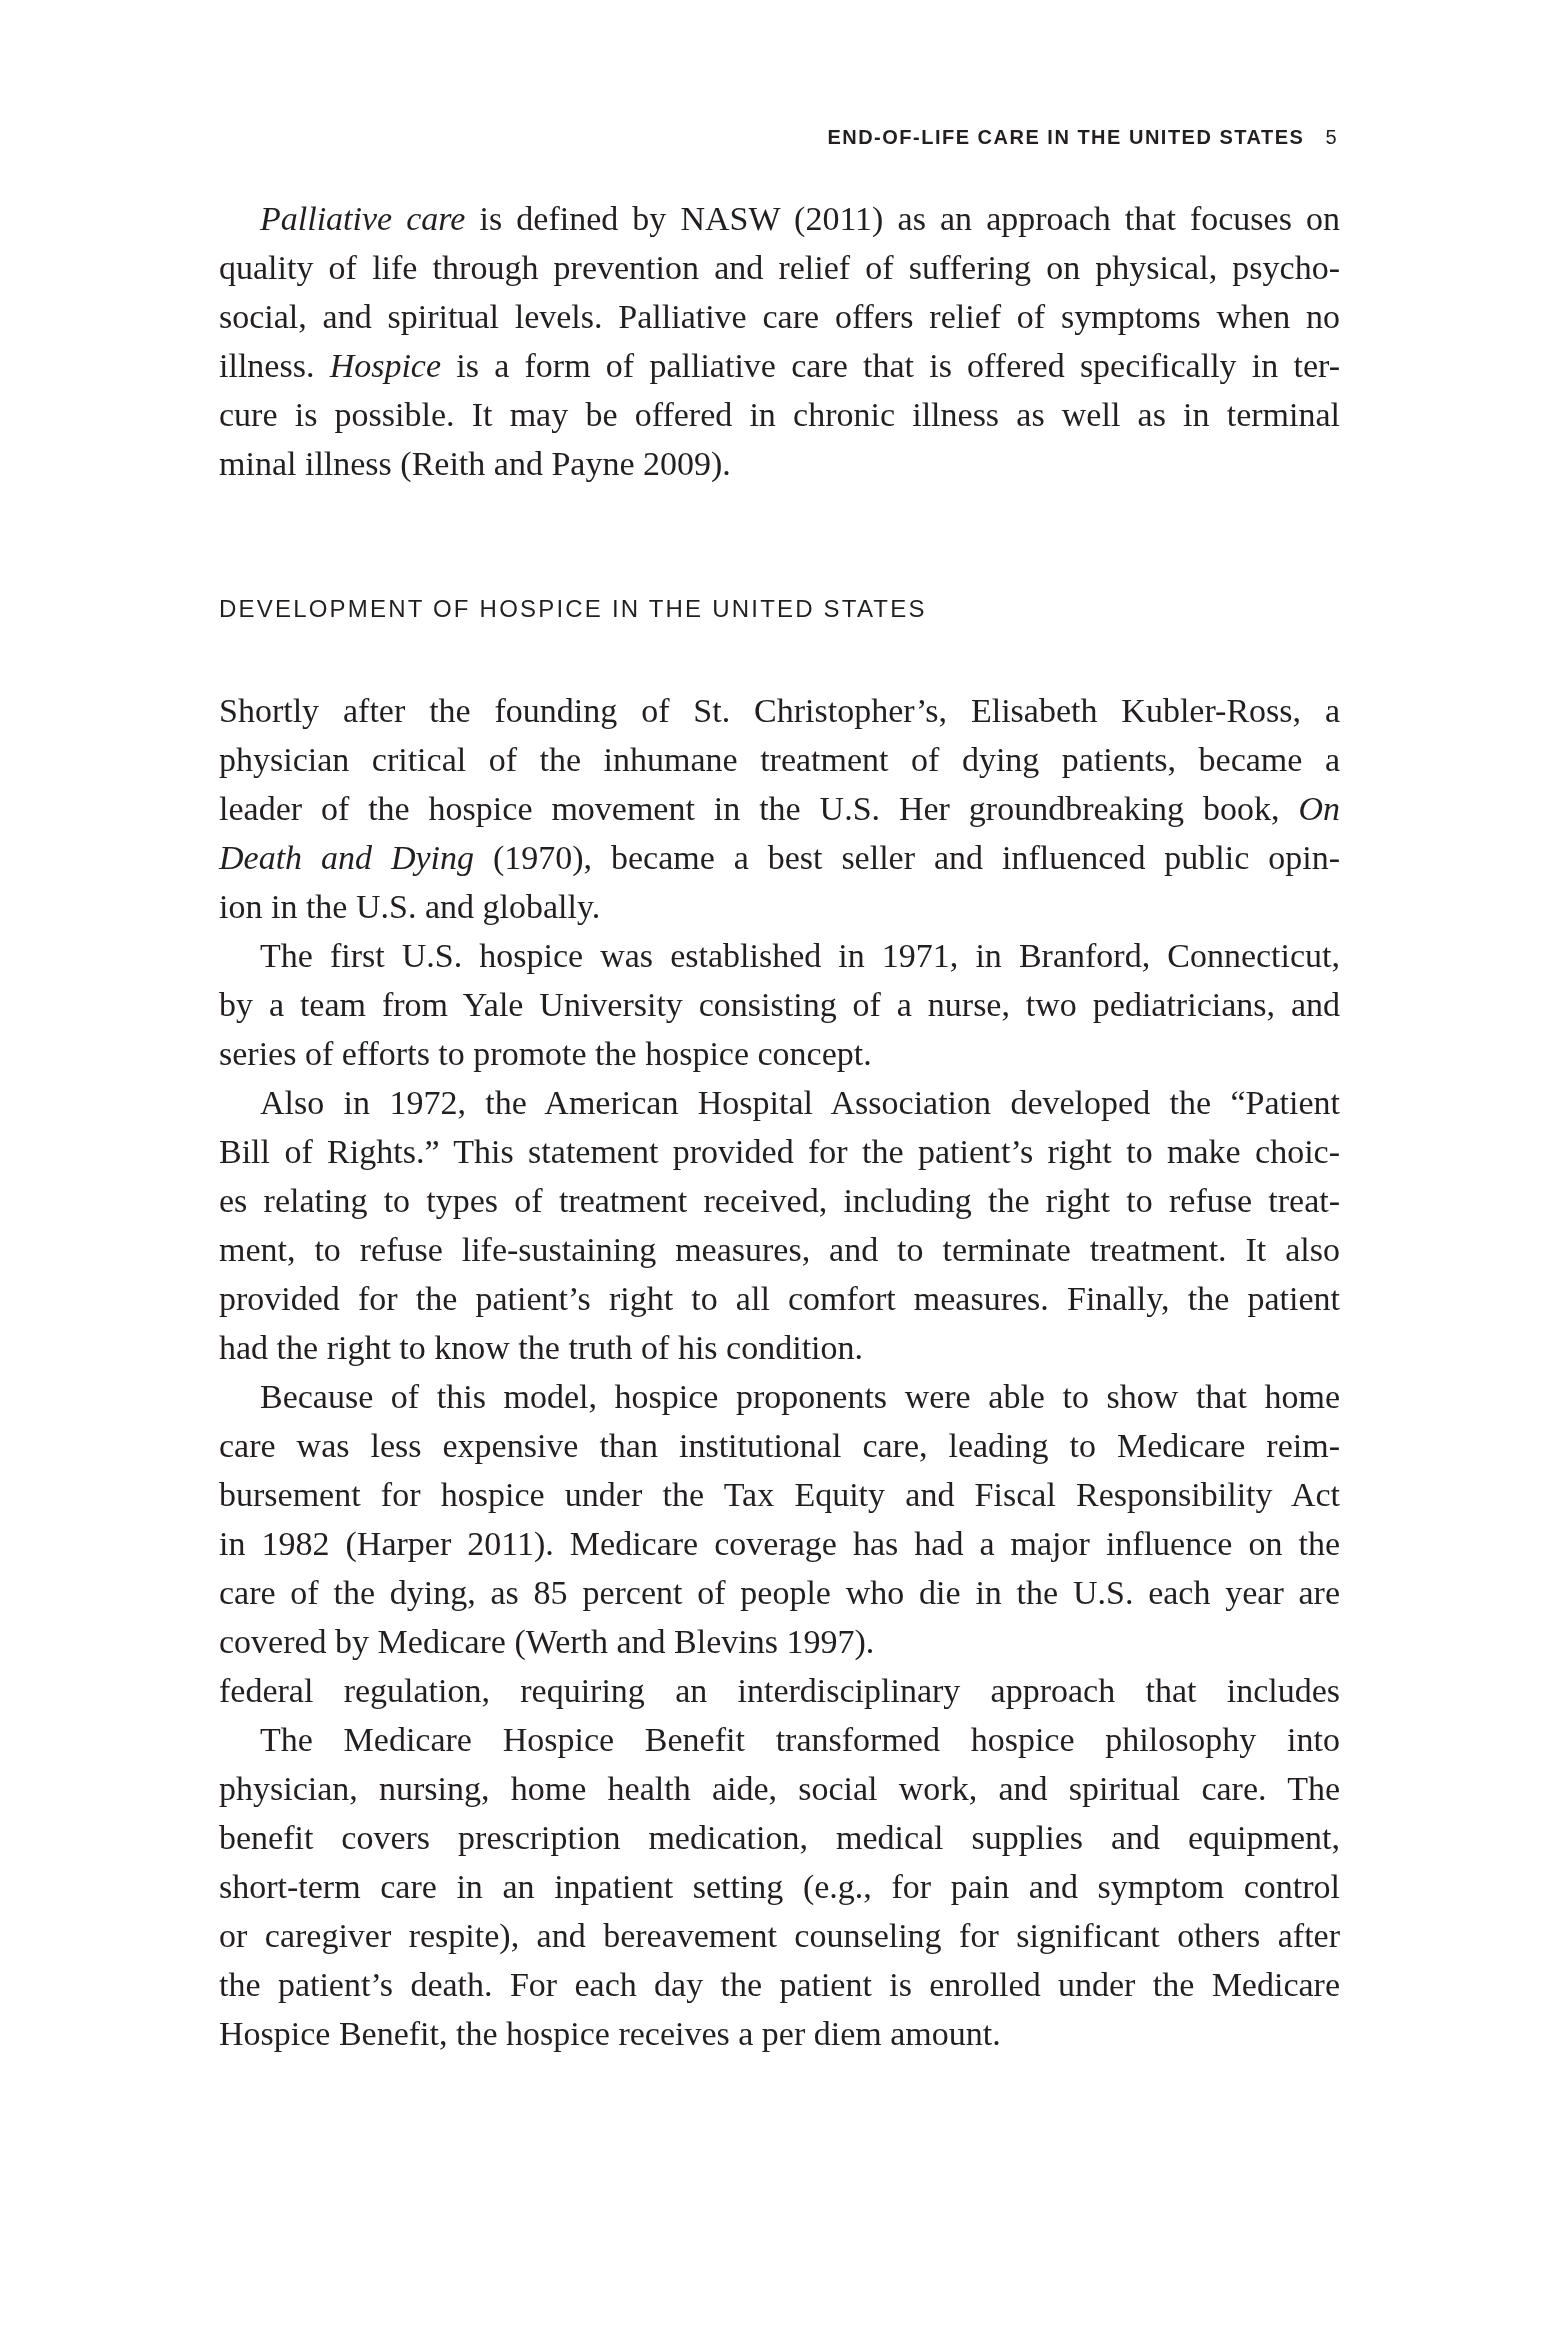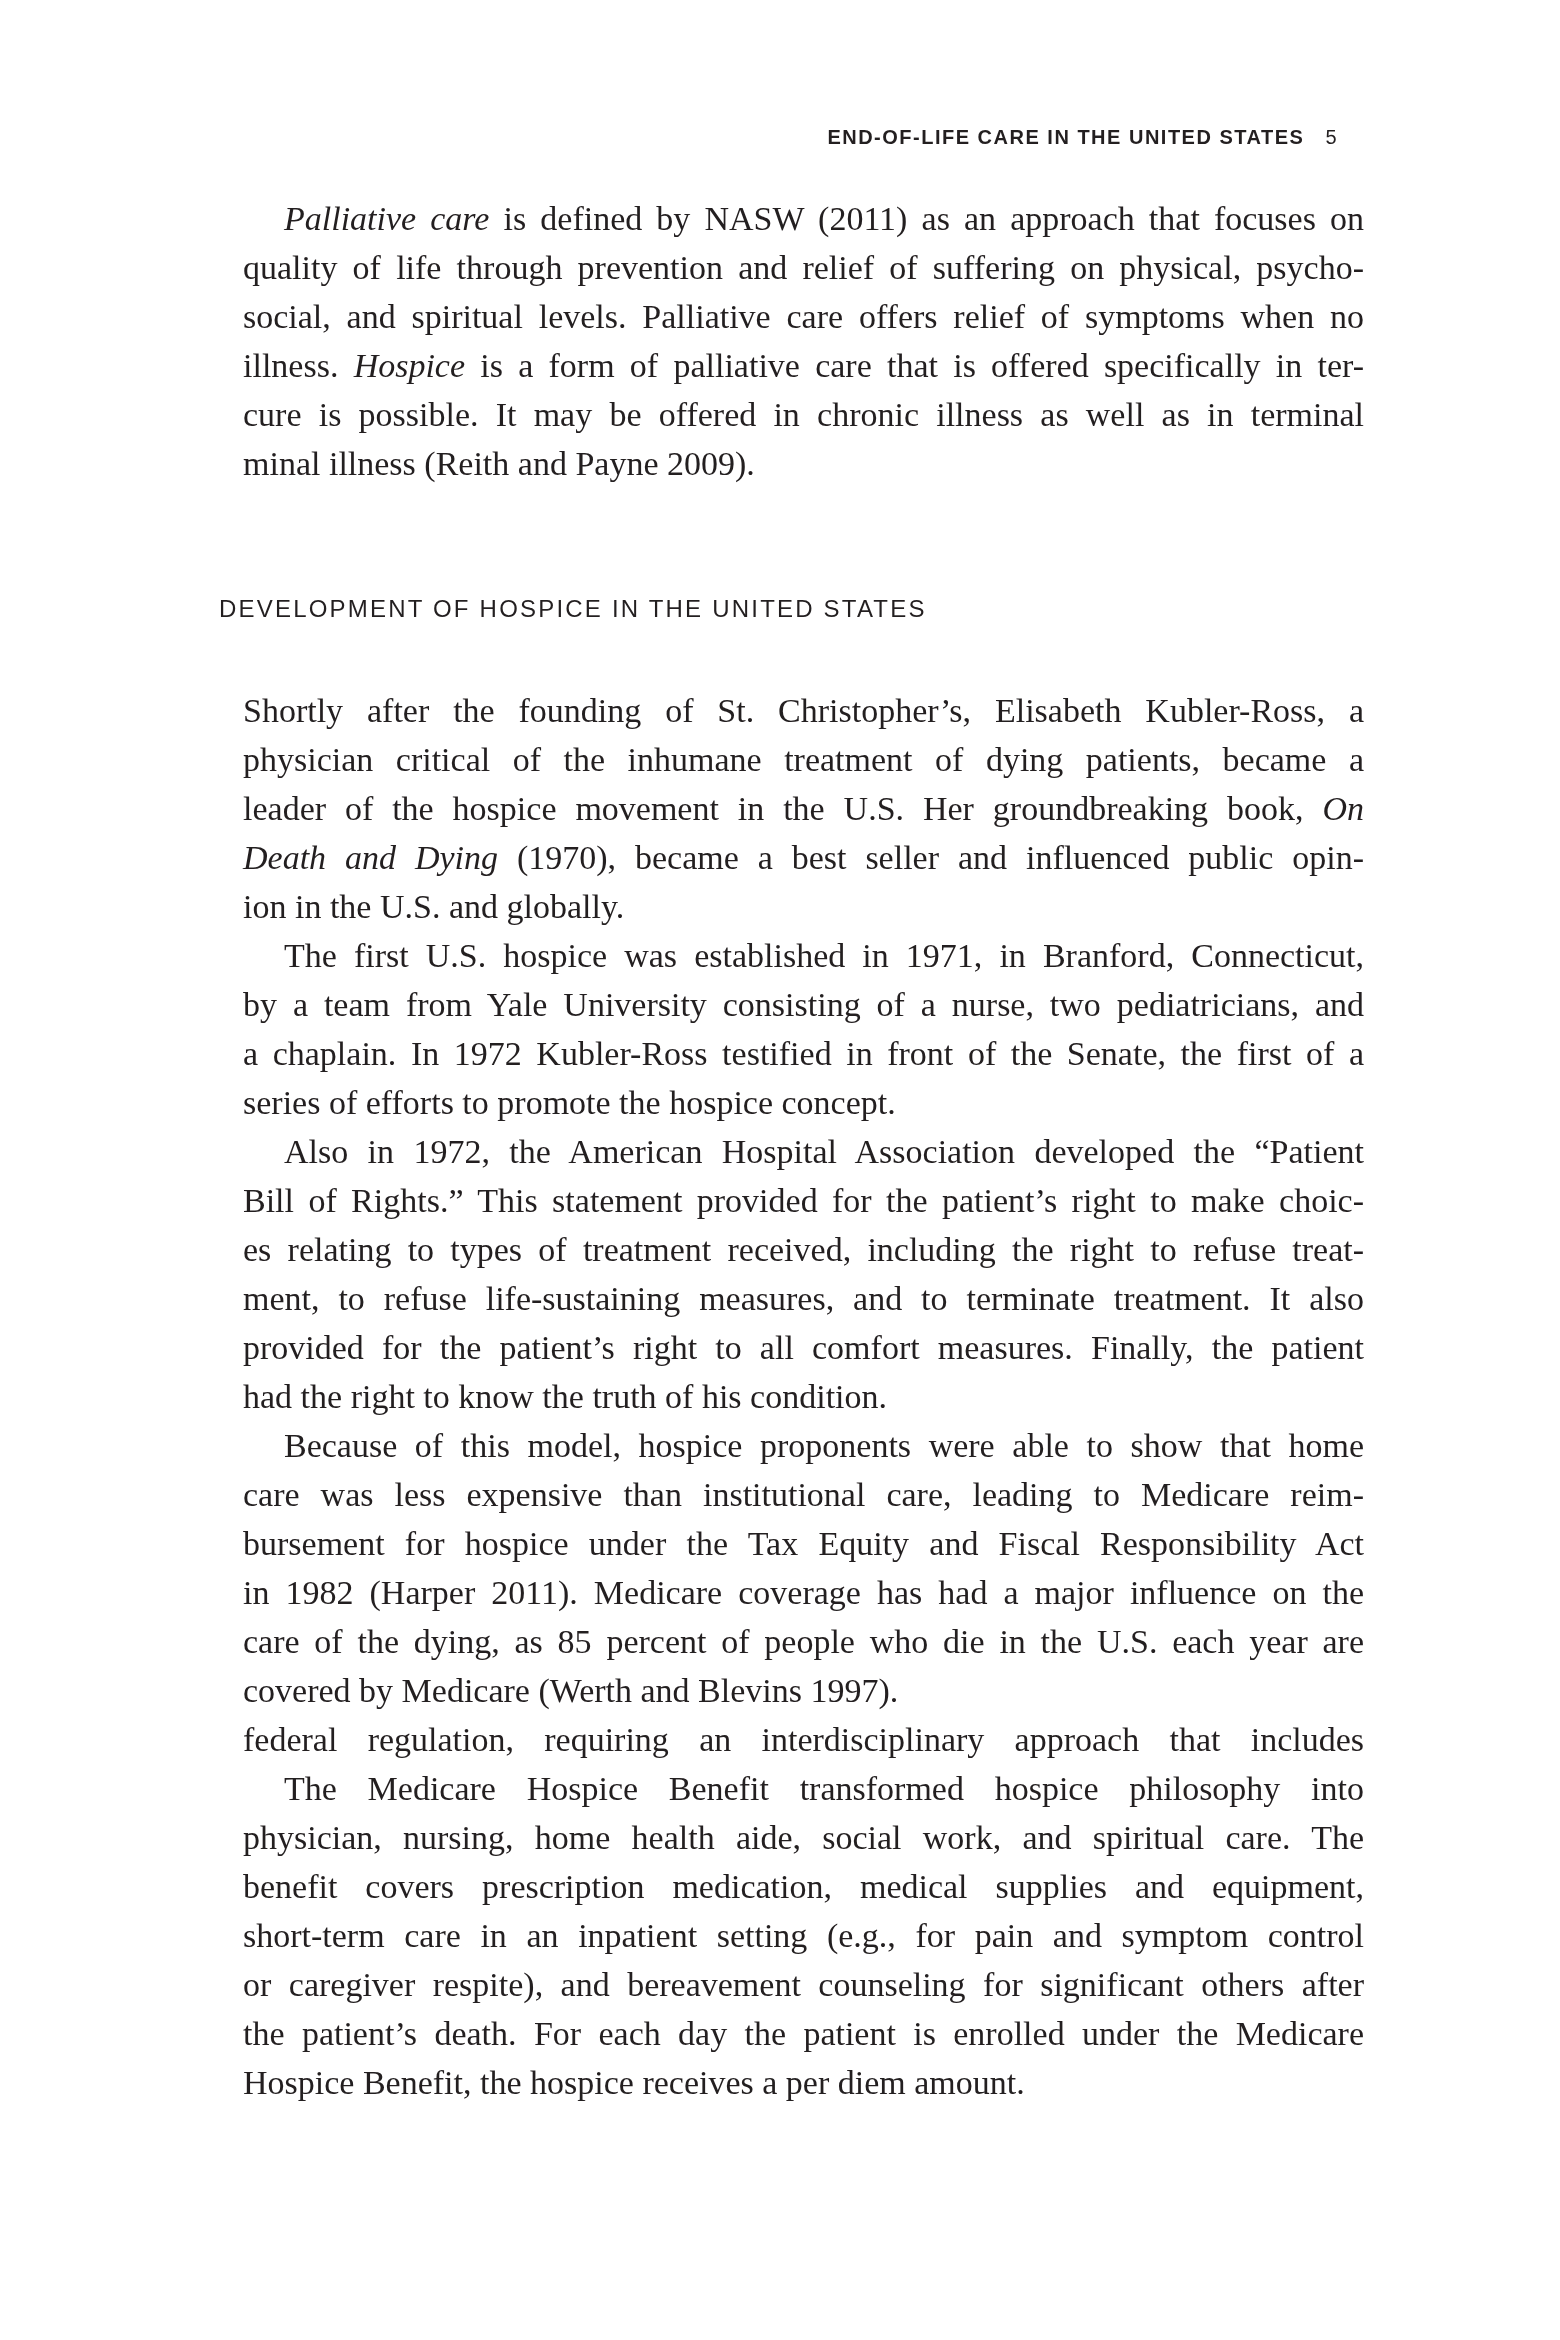"Palliative care is defined by" .text-block { margin-left: 24px -> none }
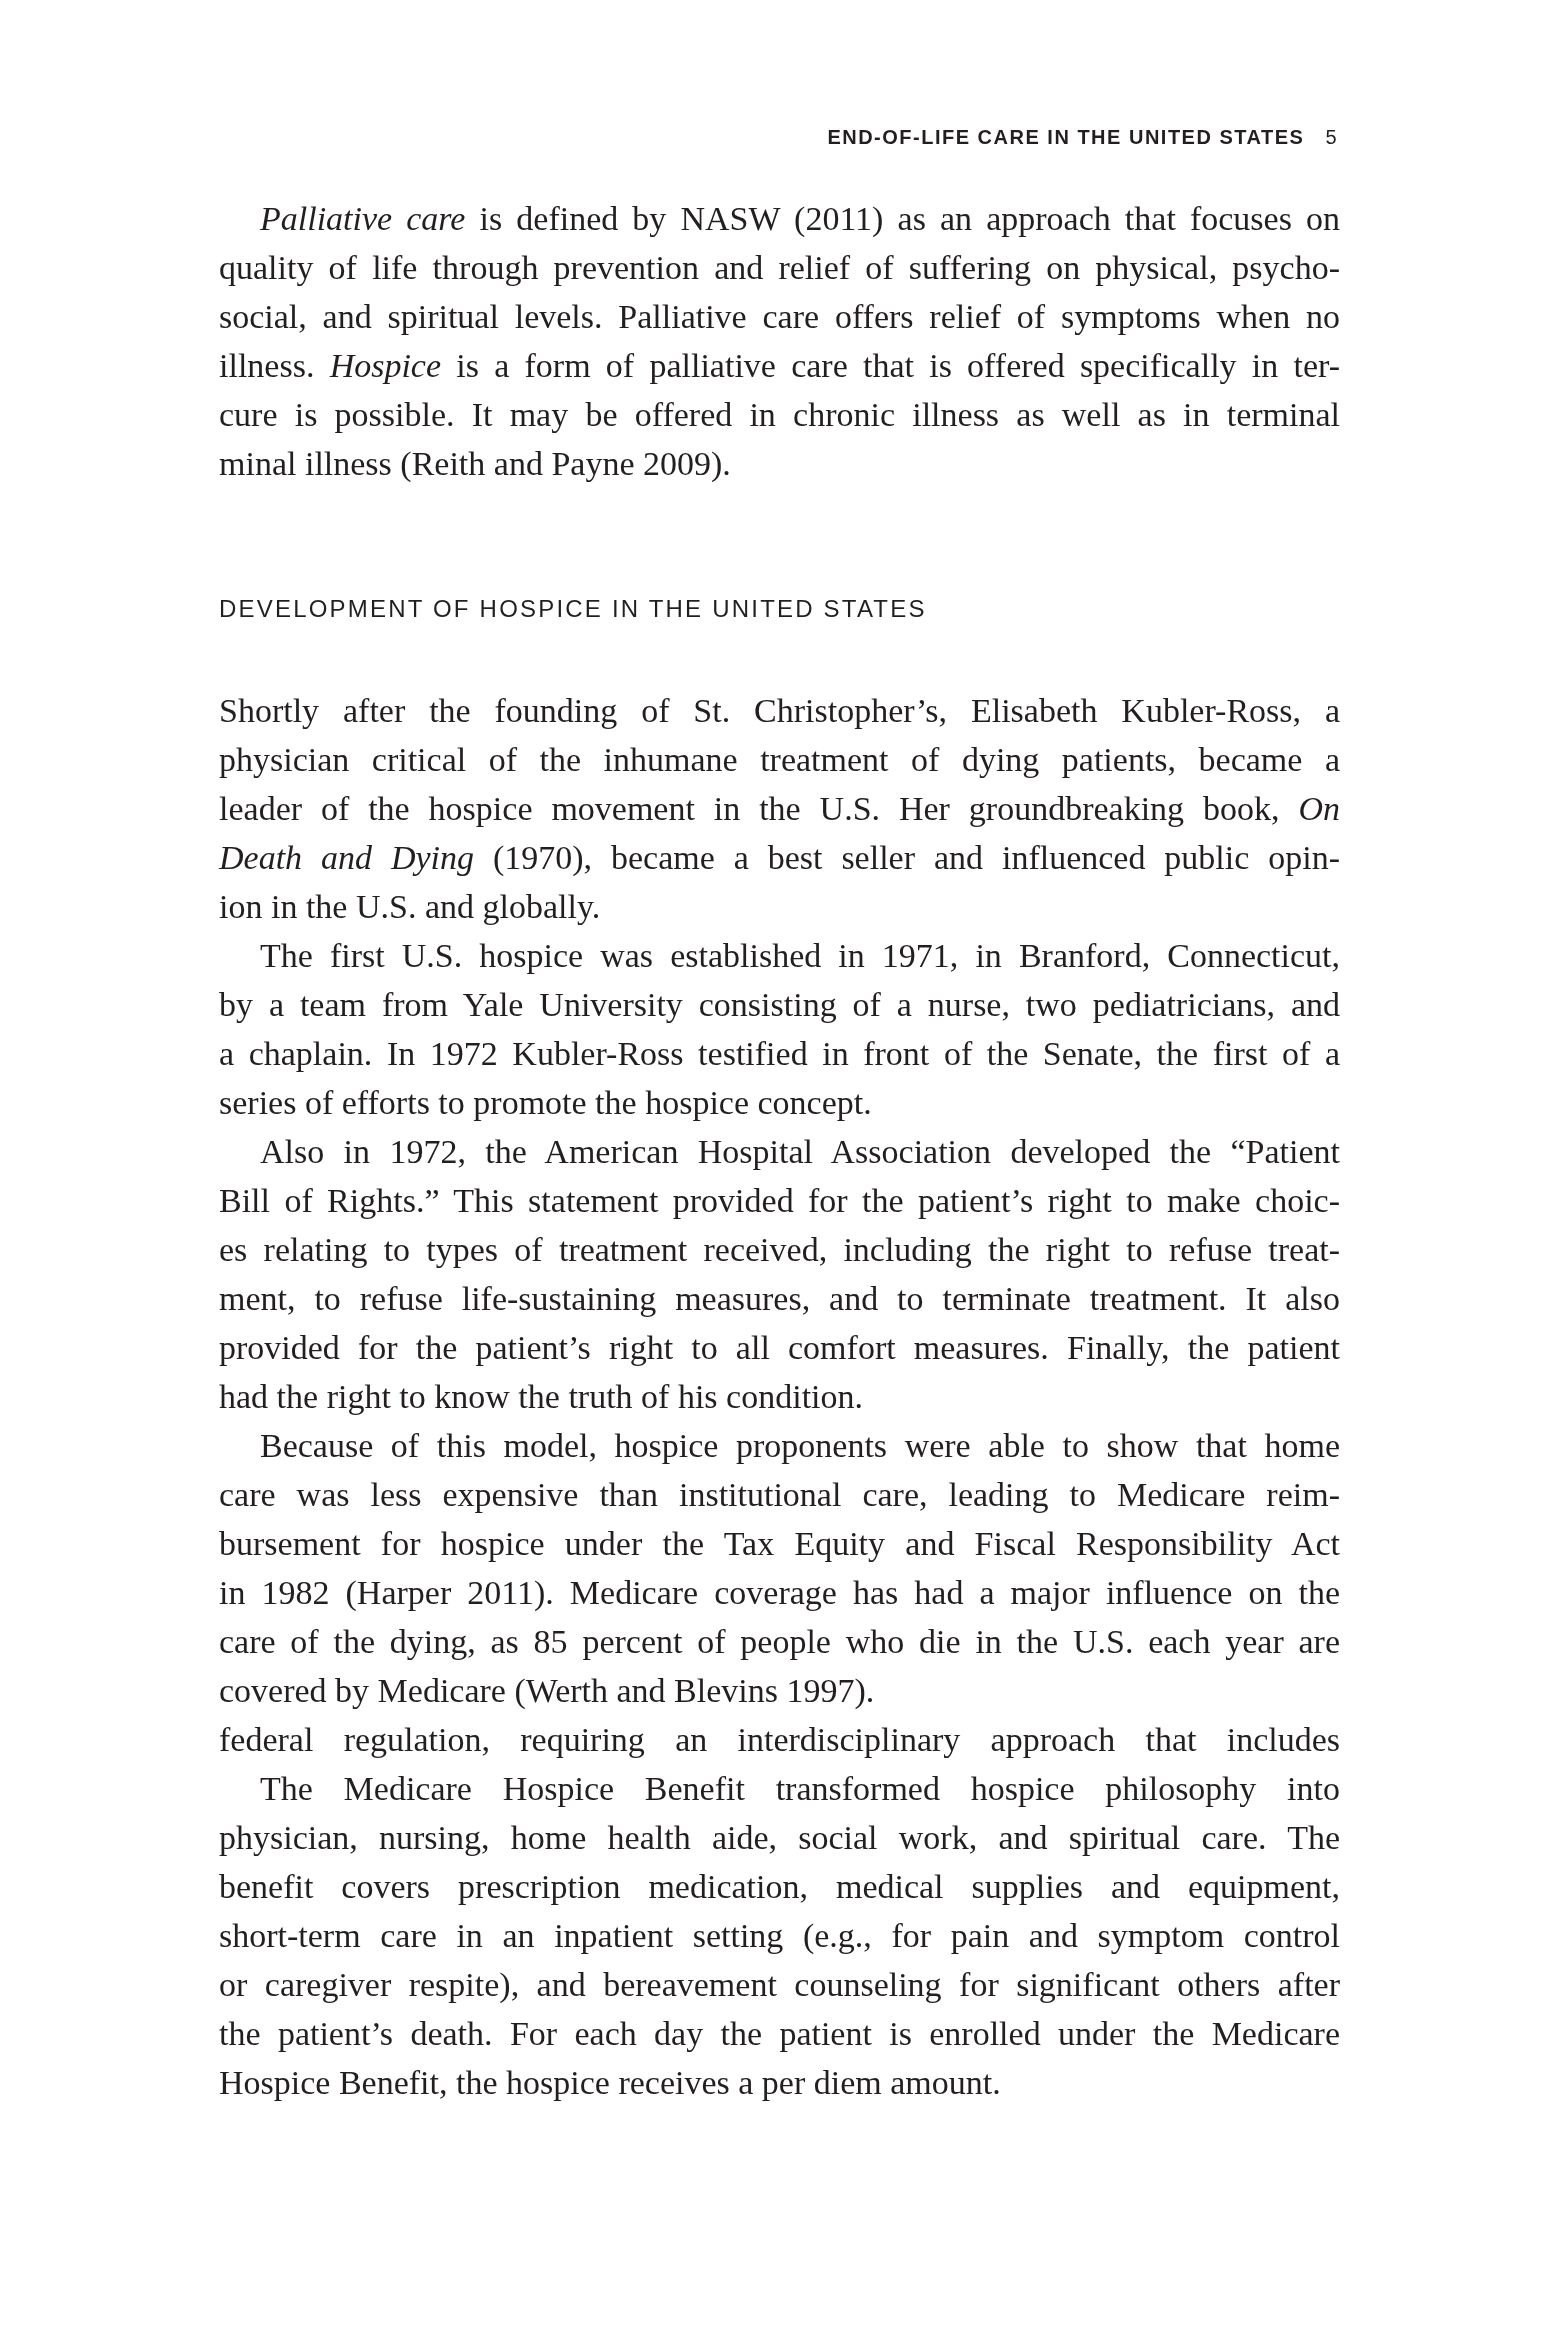"a chaplain. In 1972 Kubler-Ross" span.line { html: <span><span>a chaplain. In 1972 Kubler-Ross testified in front of the Senate, the first of a</span></span> -> none }
